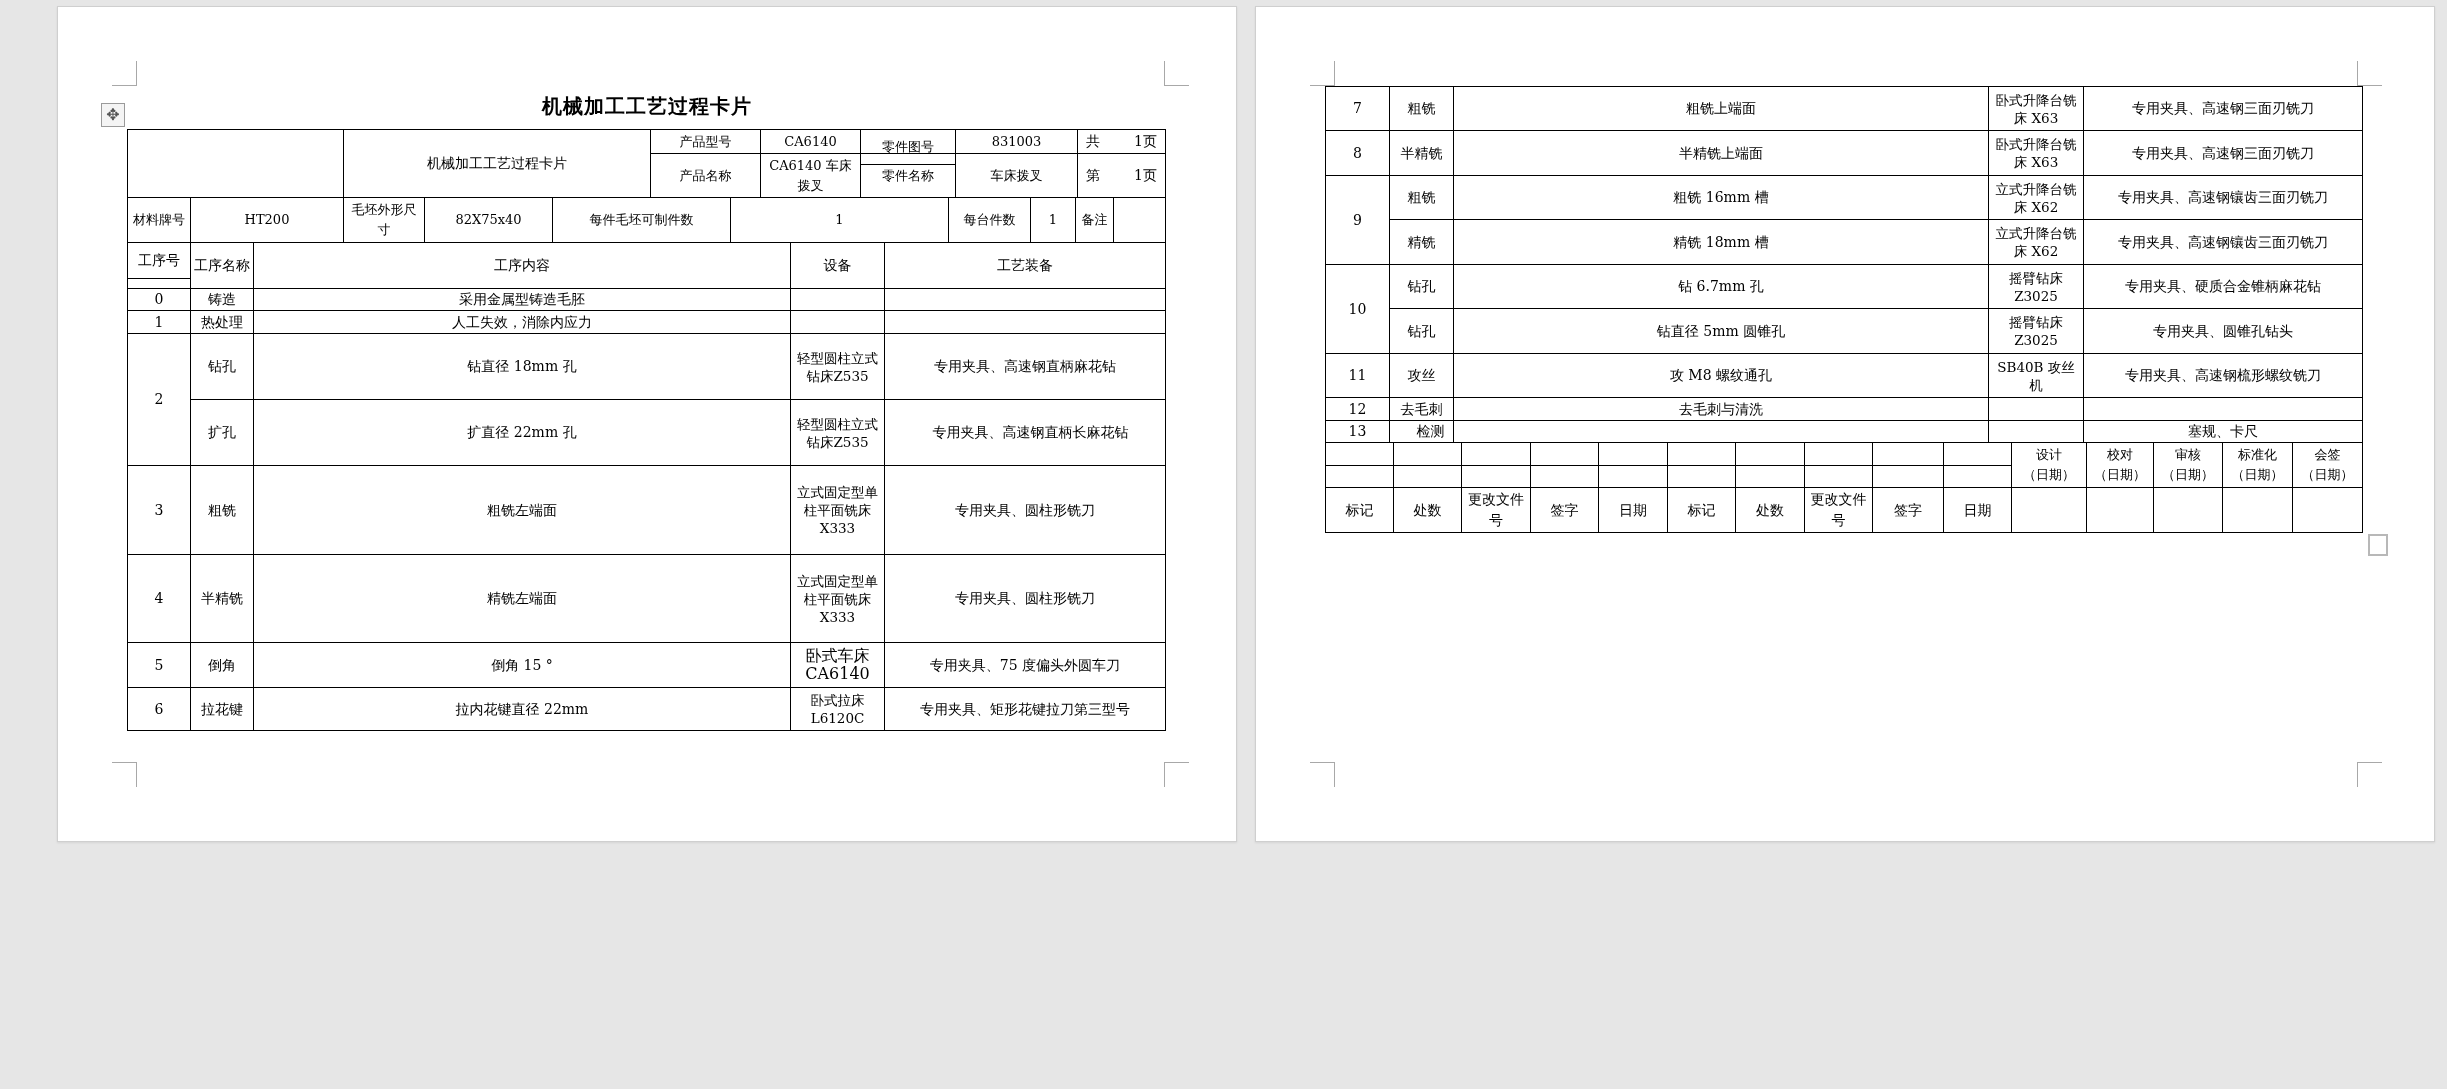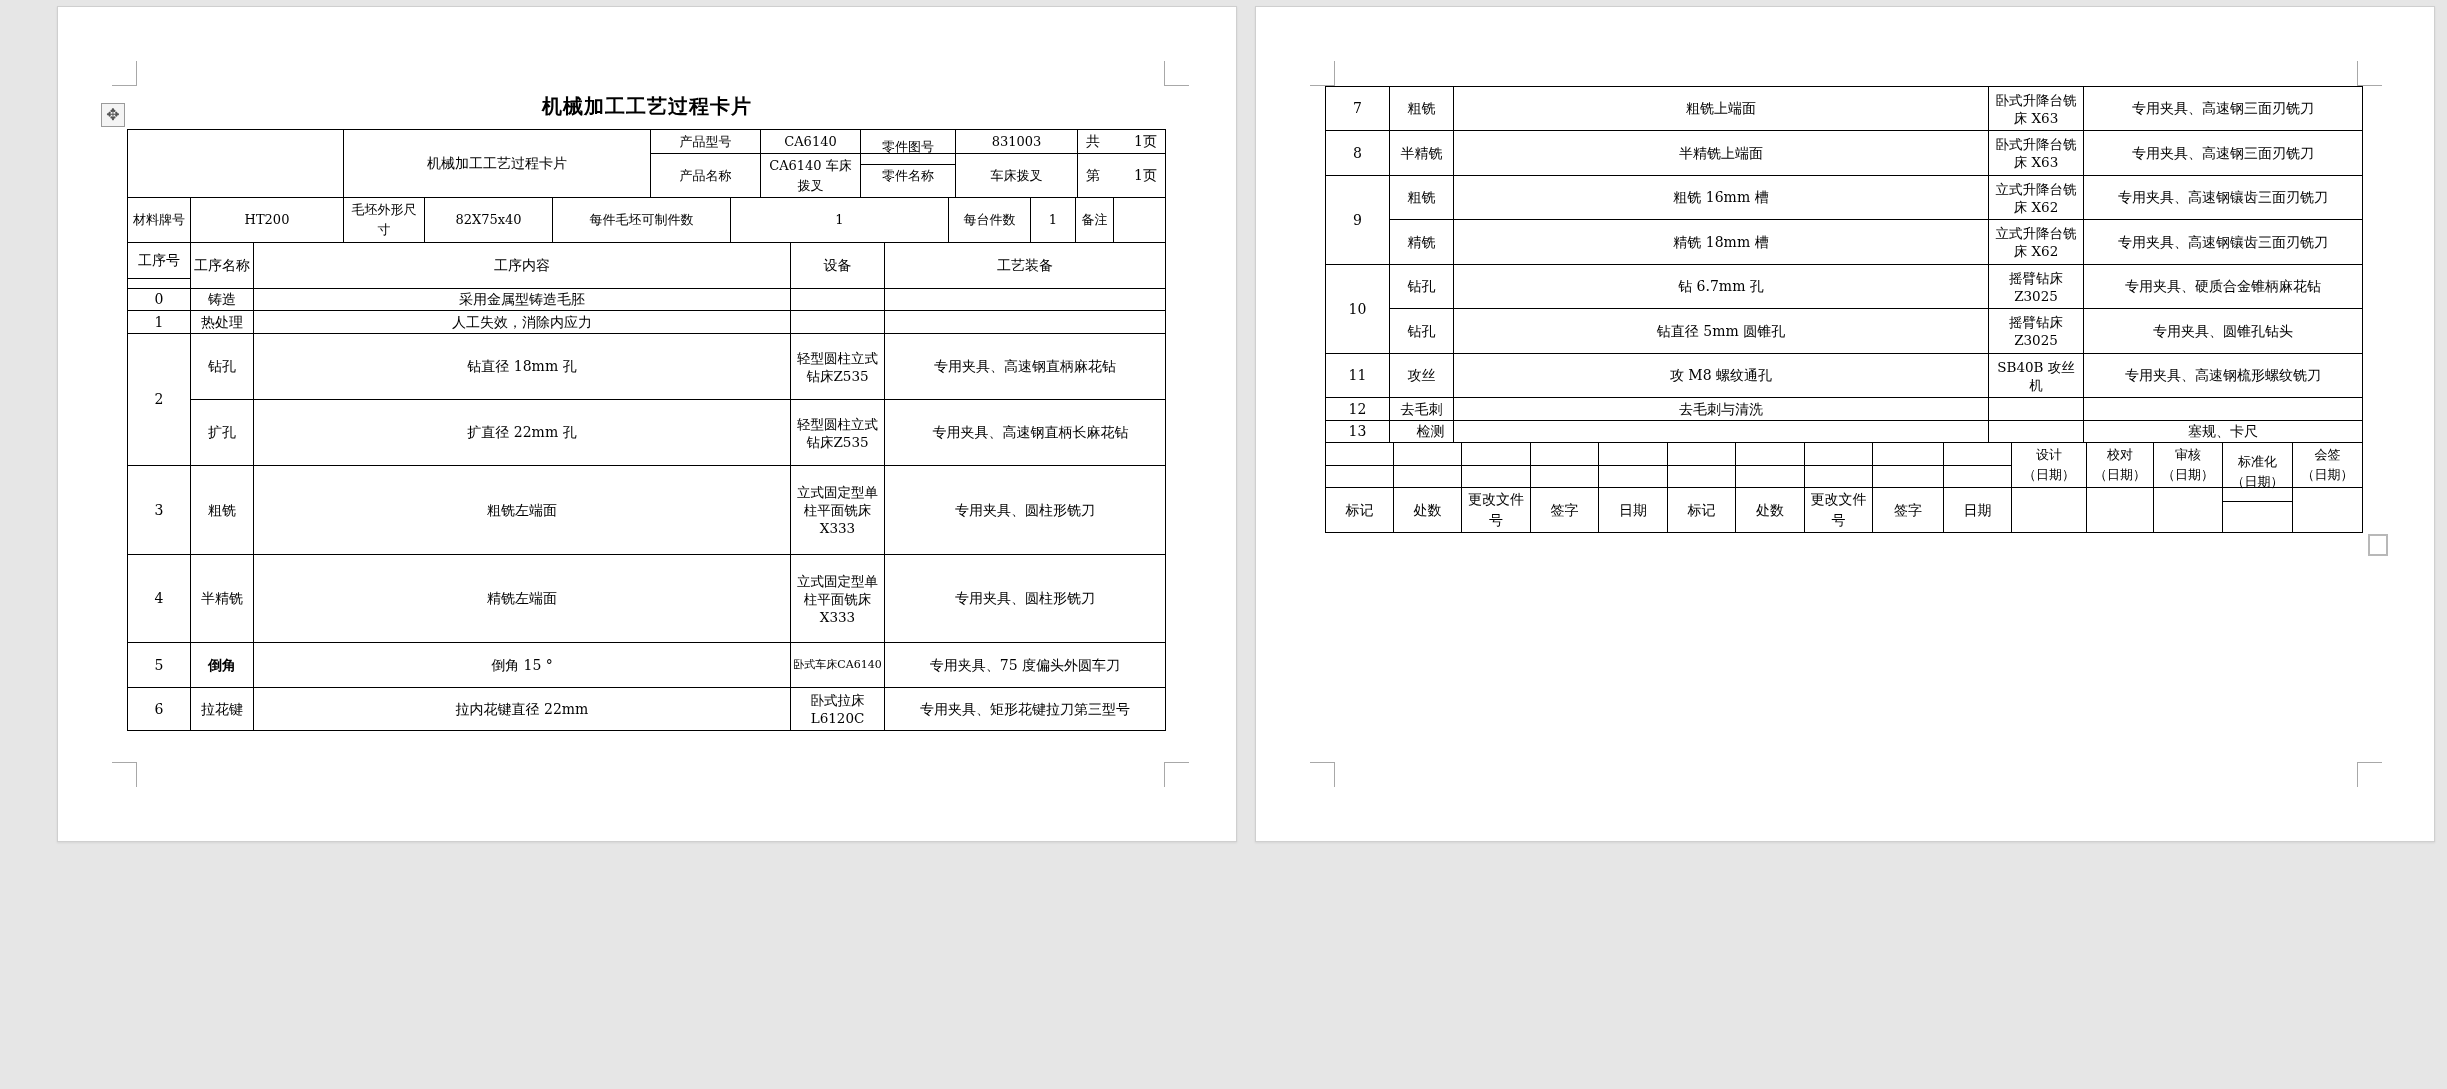"标准化" div.cell { height: 60px -> 46px }
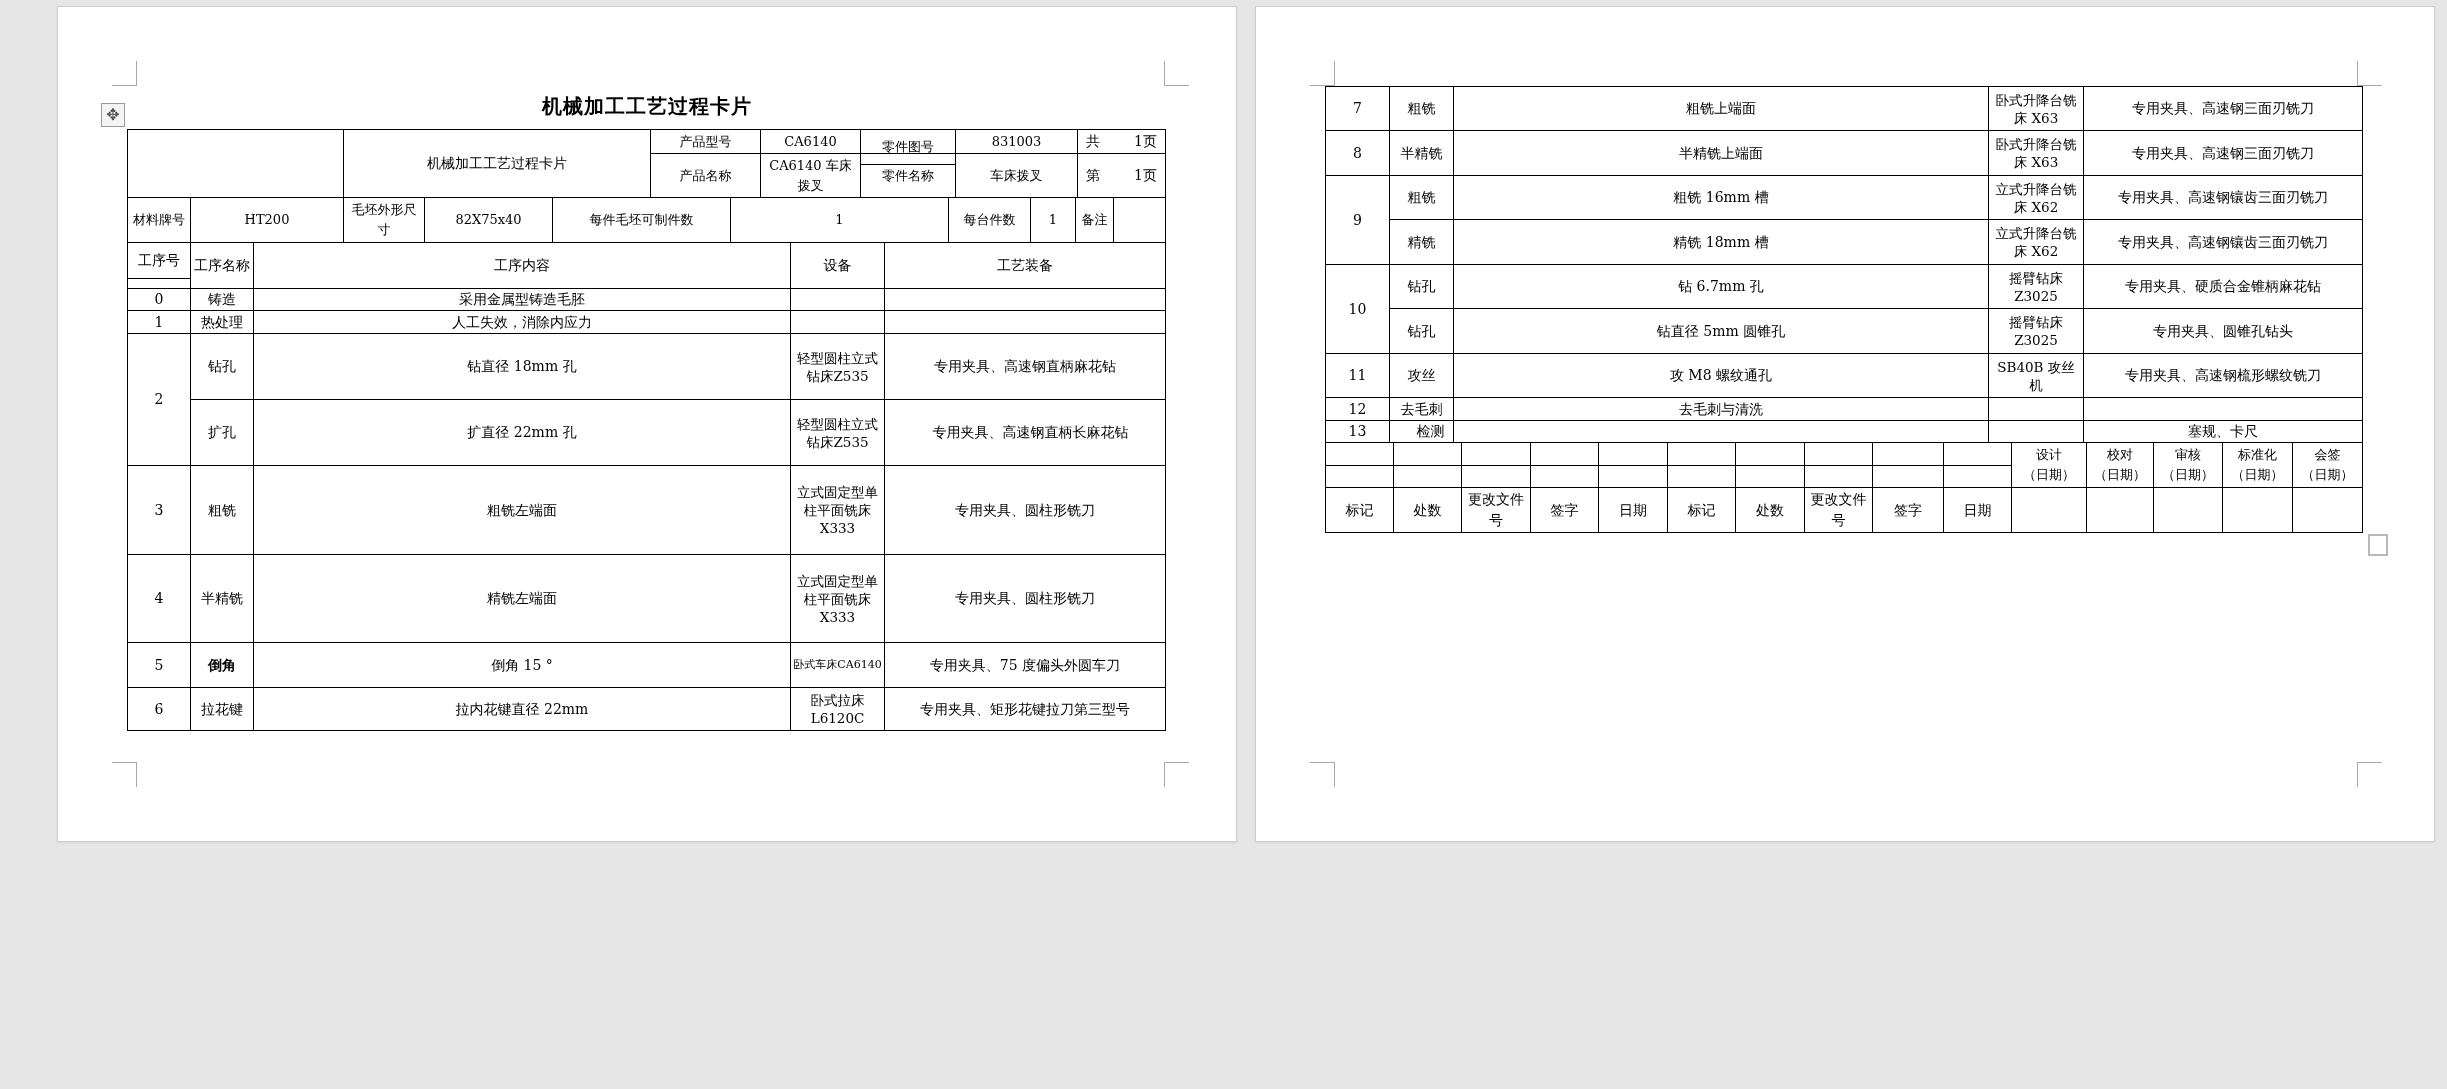"倒角" div.cell { font-weight: bold -> none }
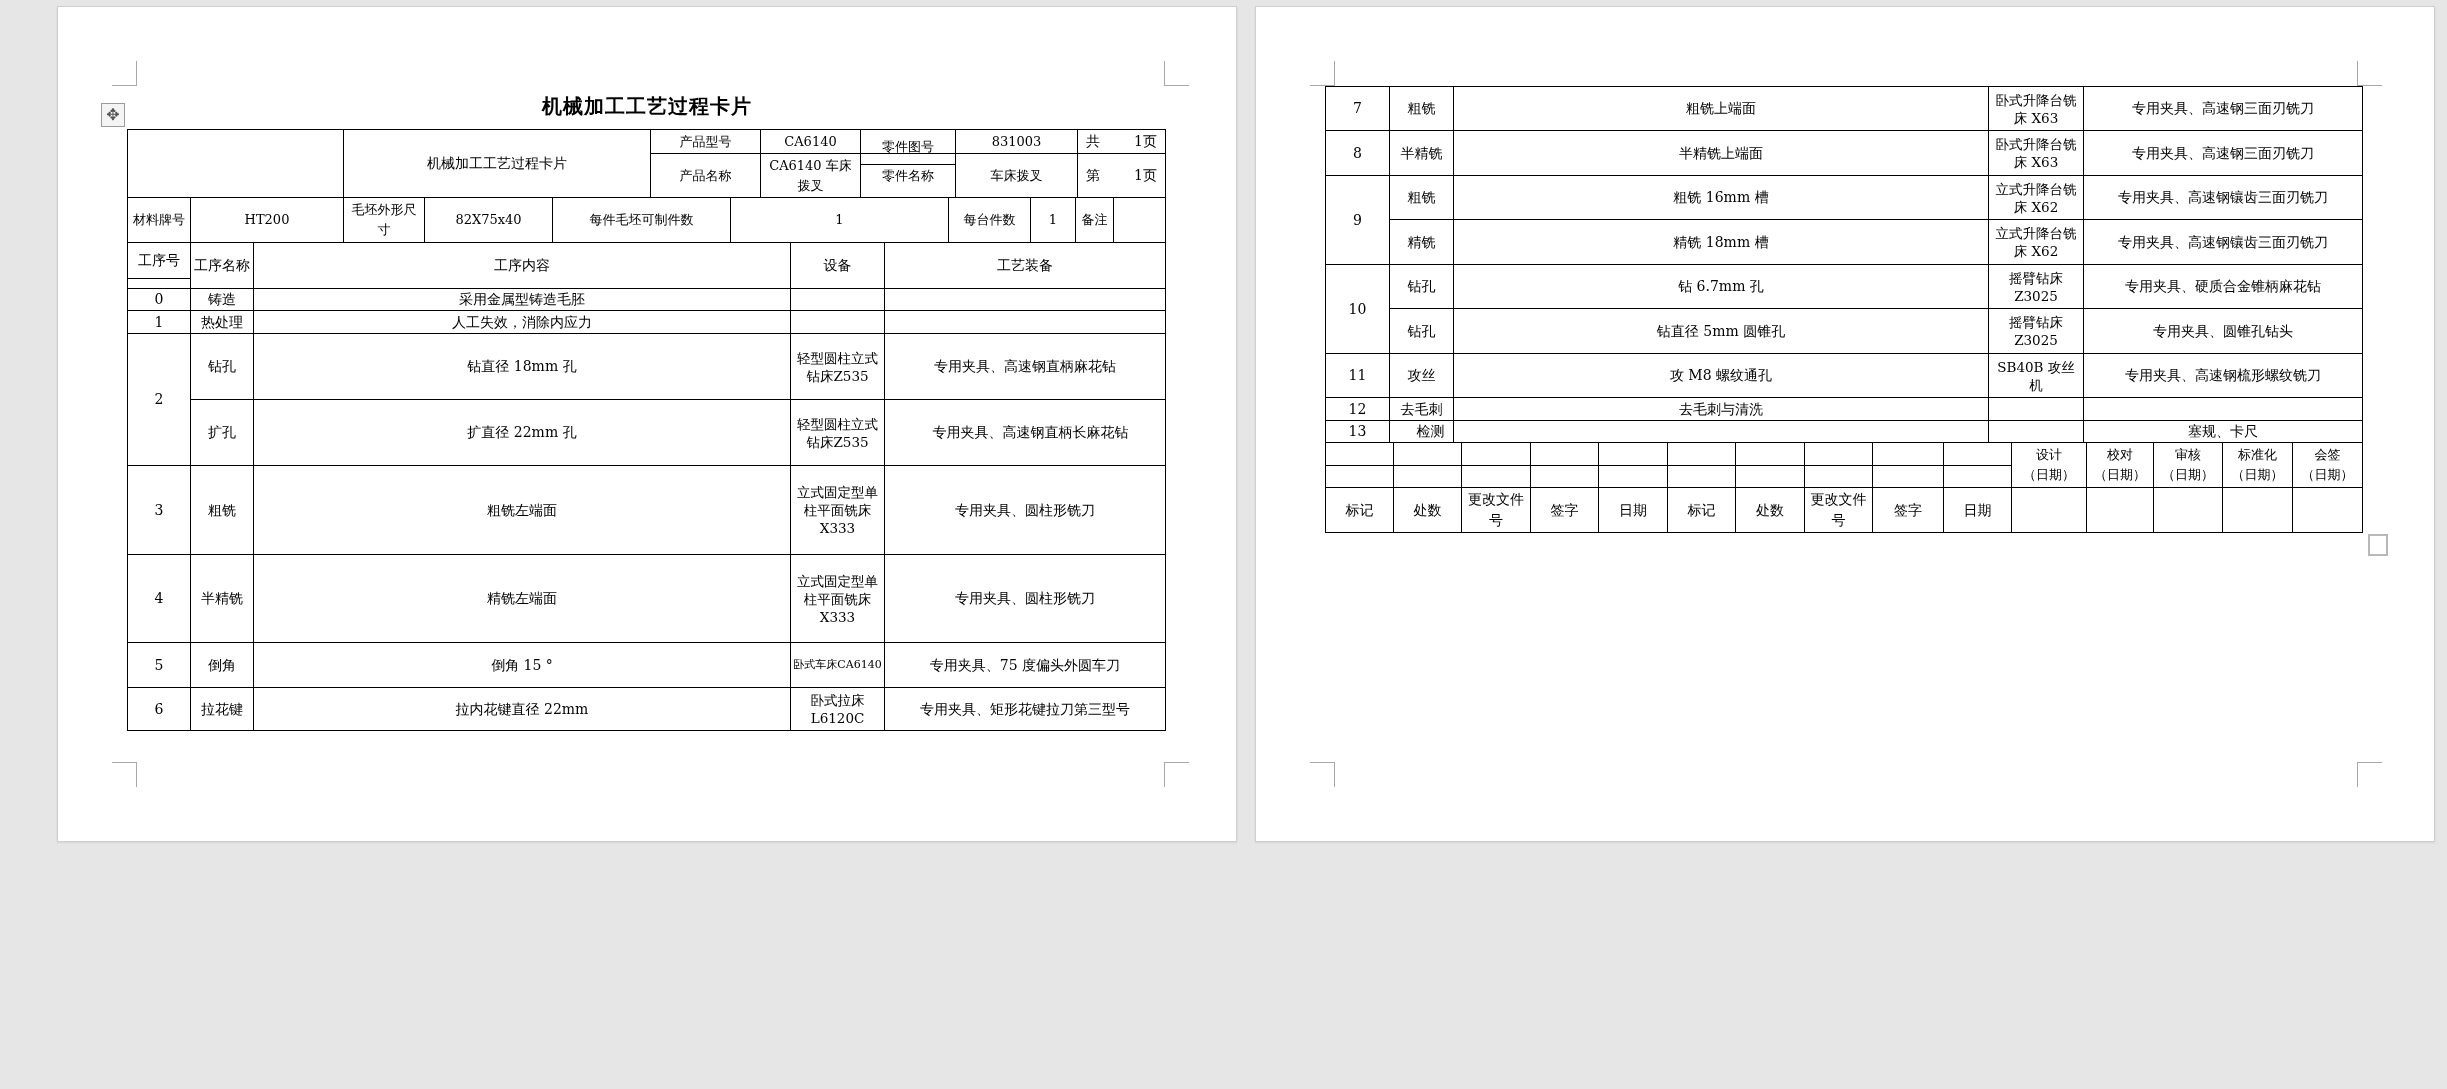"卧式车床CA6140" div.cell { font-size: 11px -> 16px }
